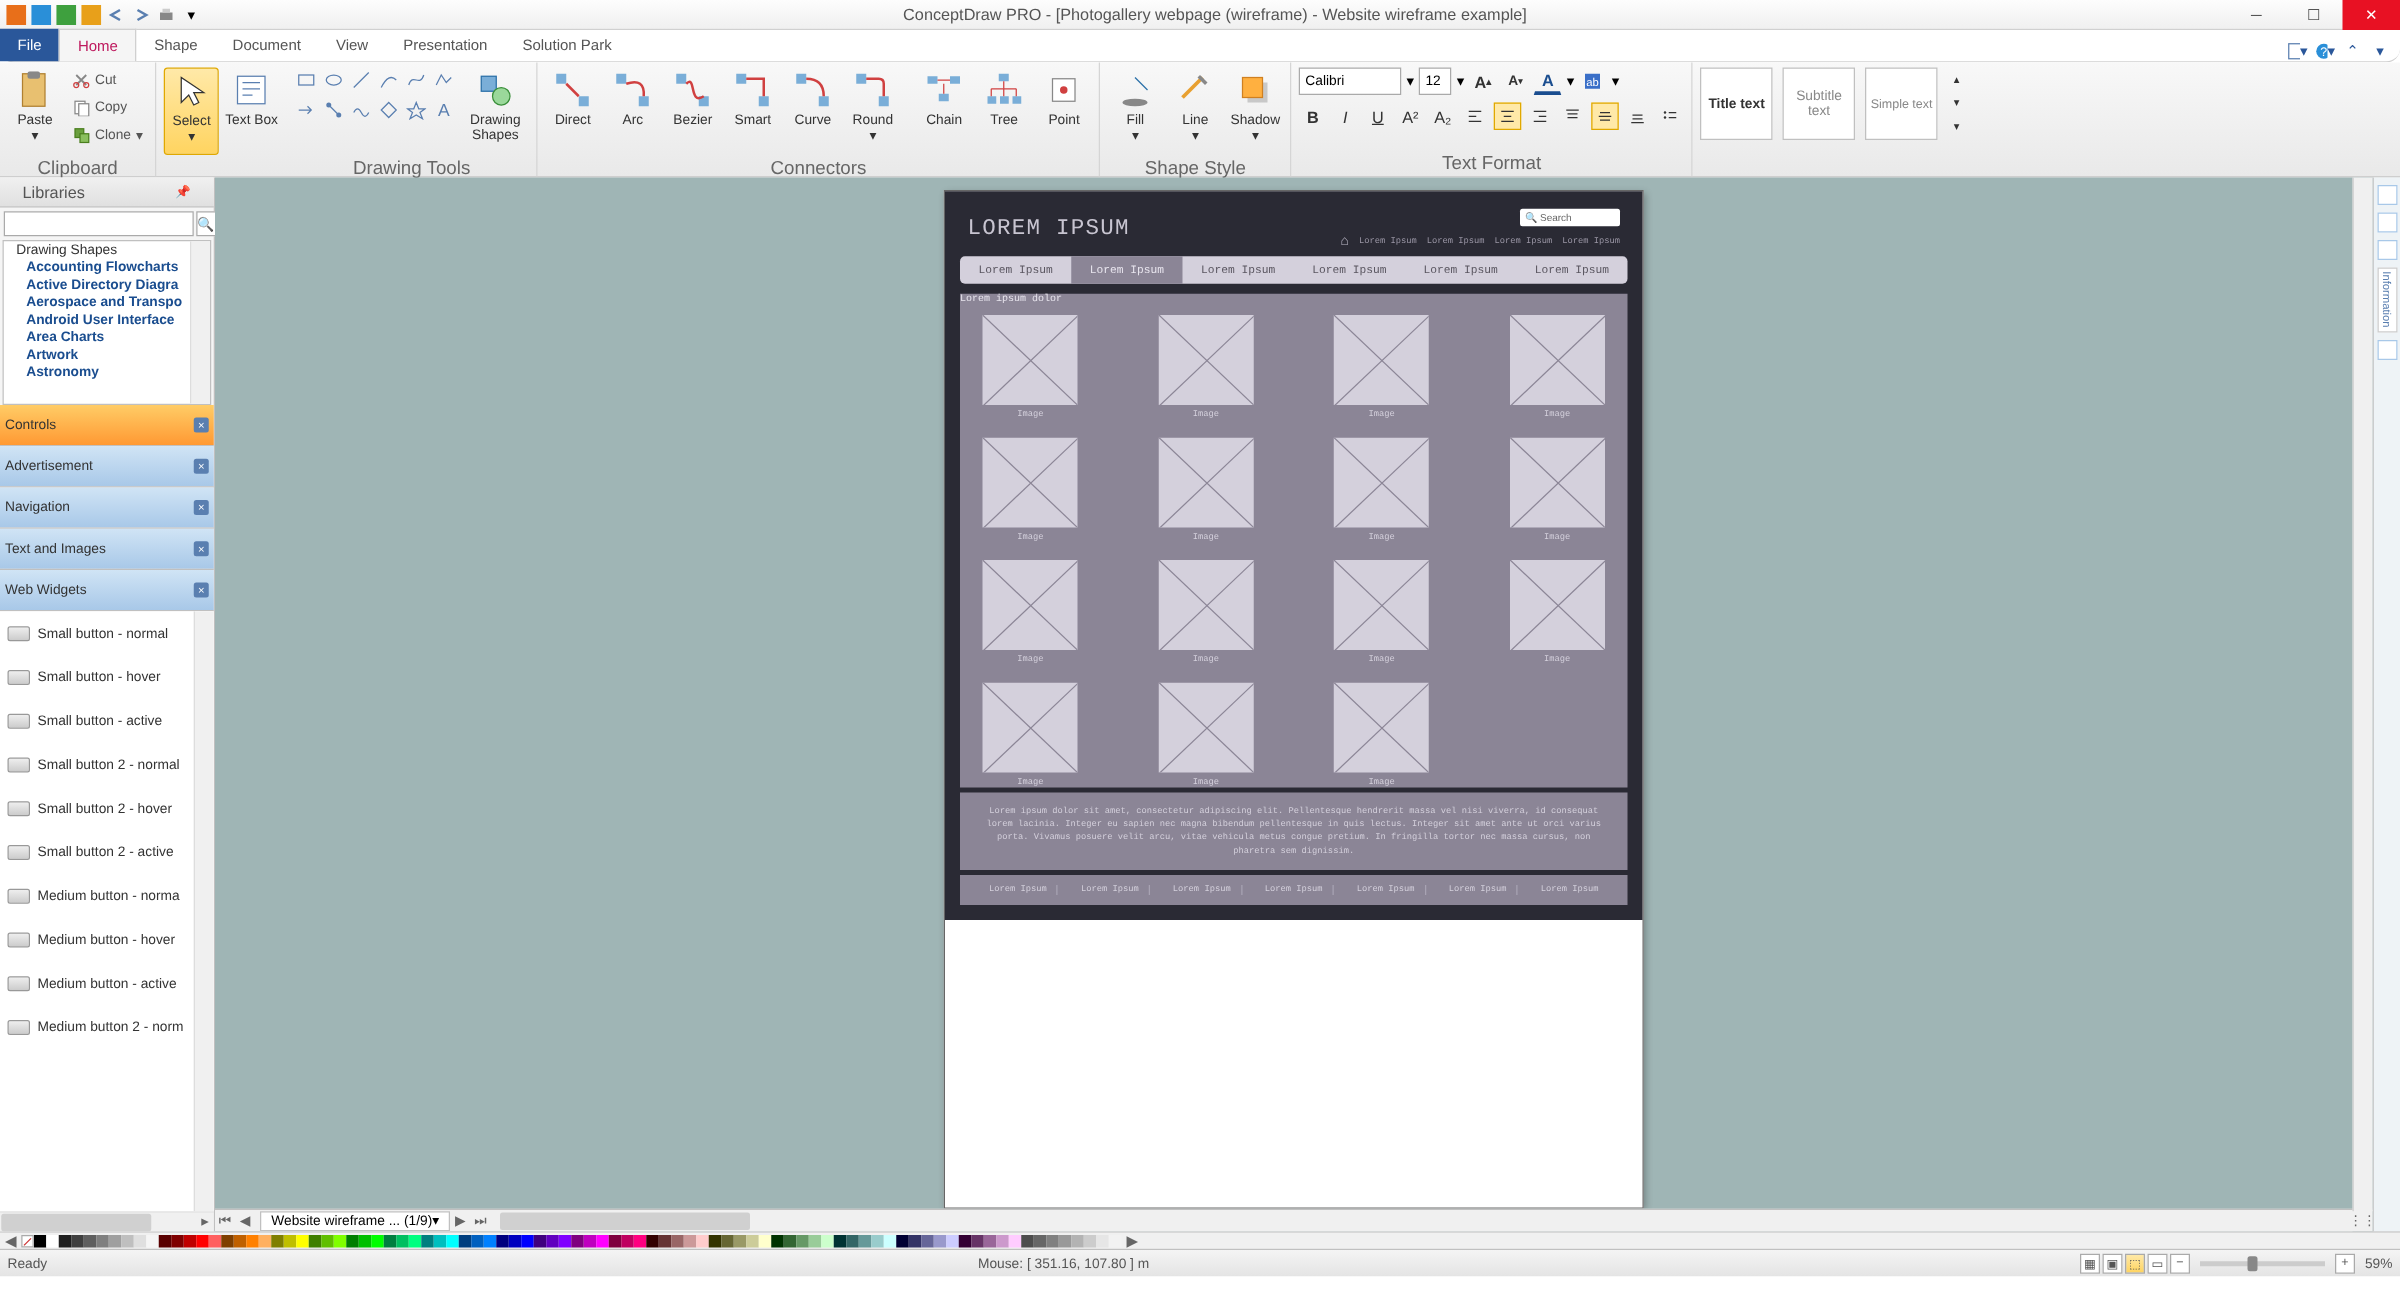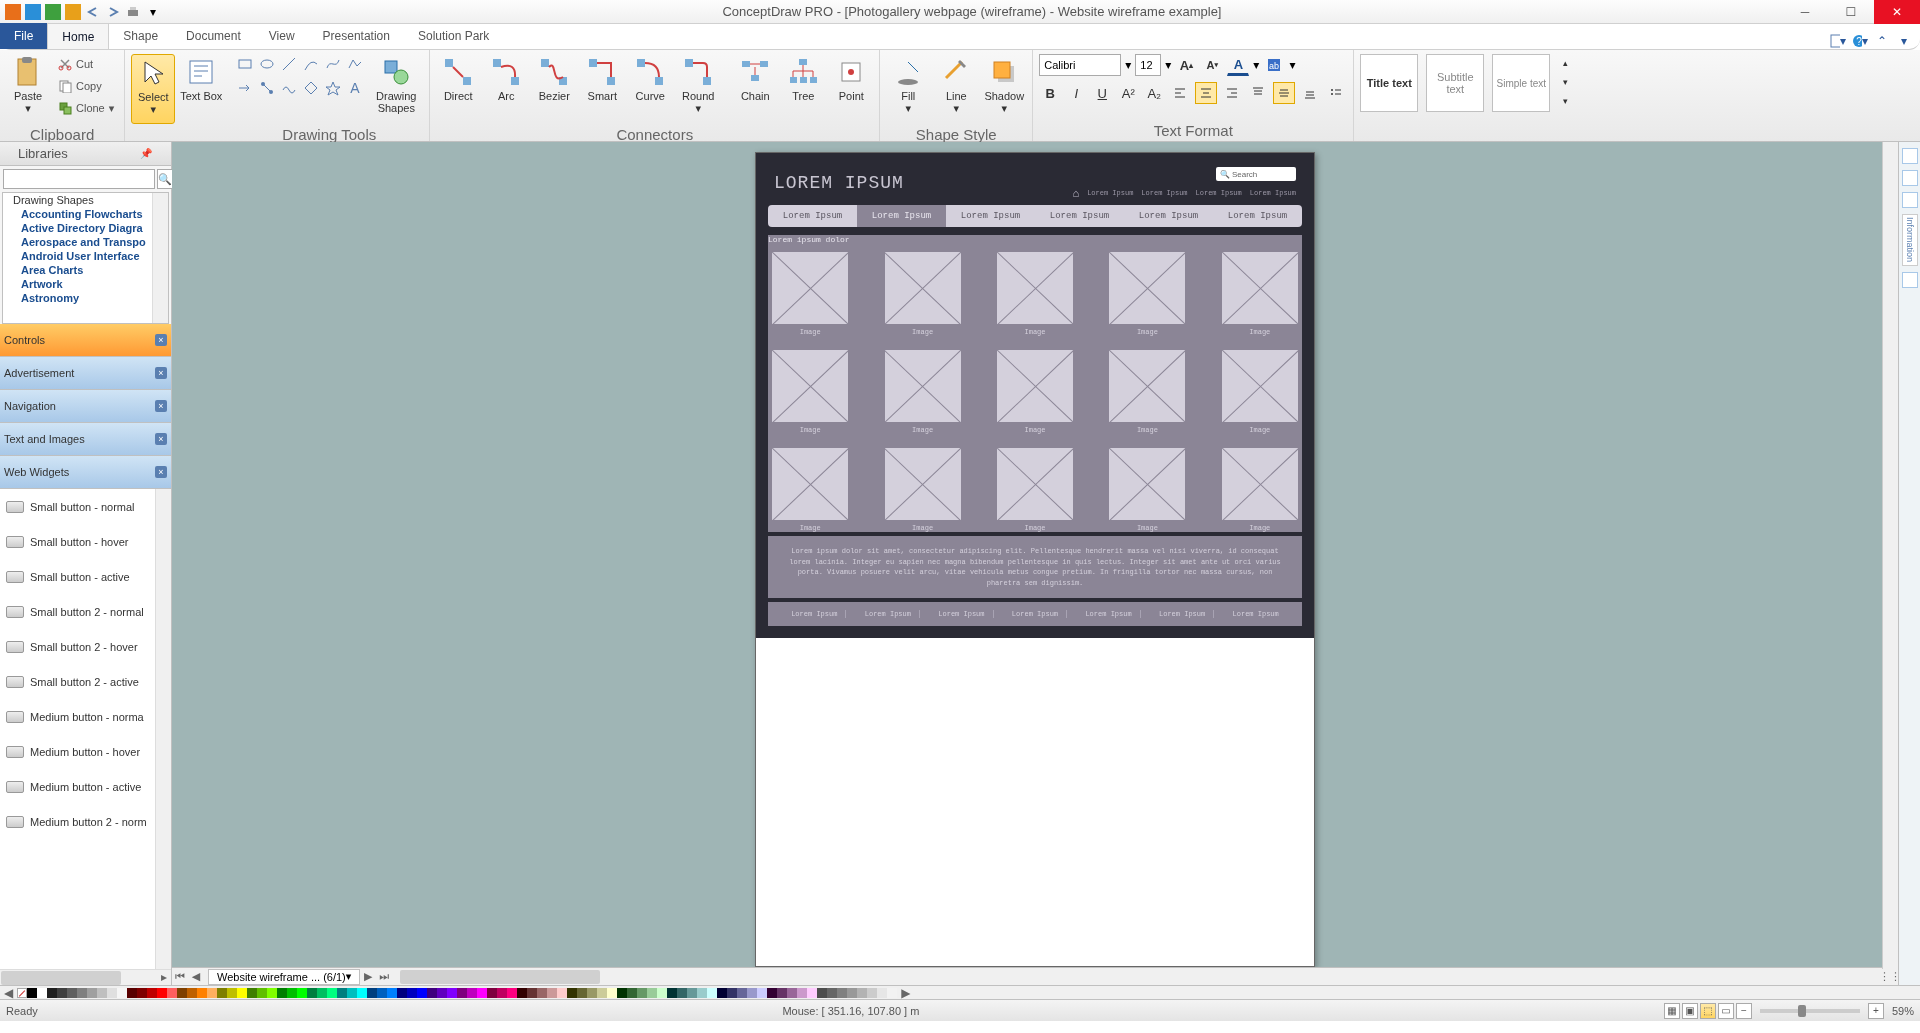"Home" .rtab.active { color: #0f172a -> #be185d }
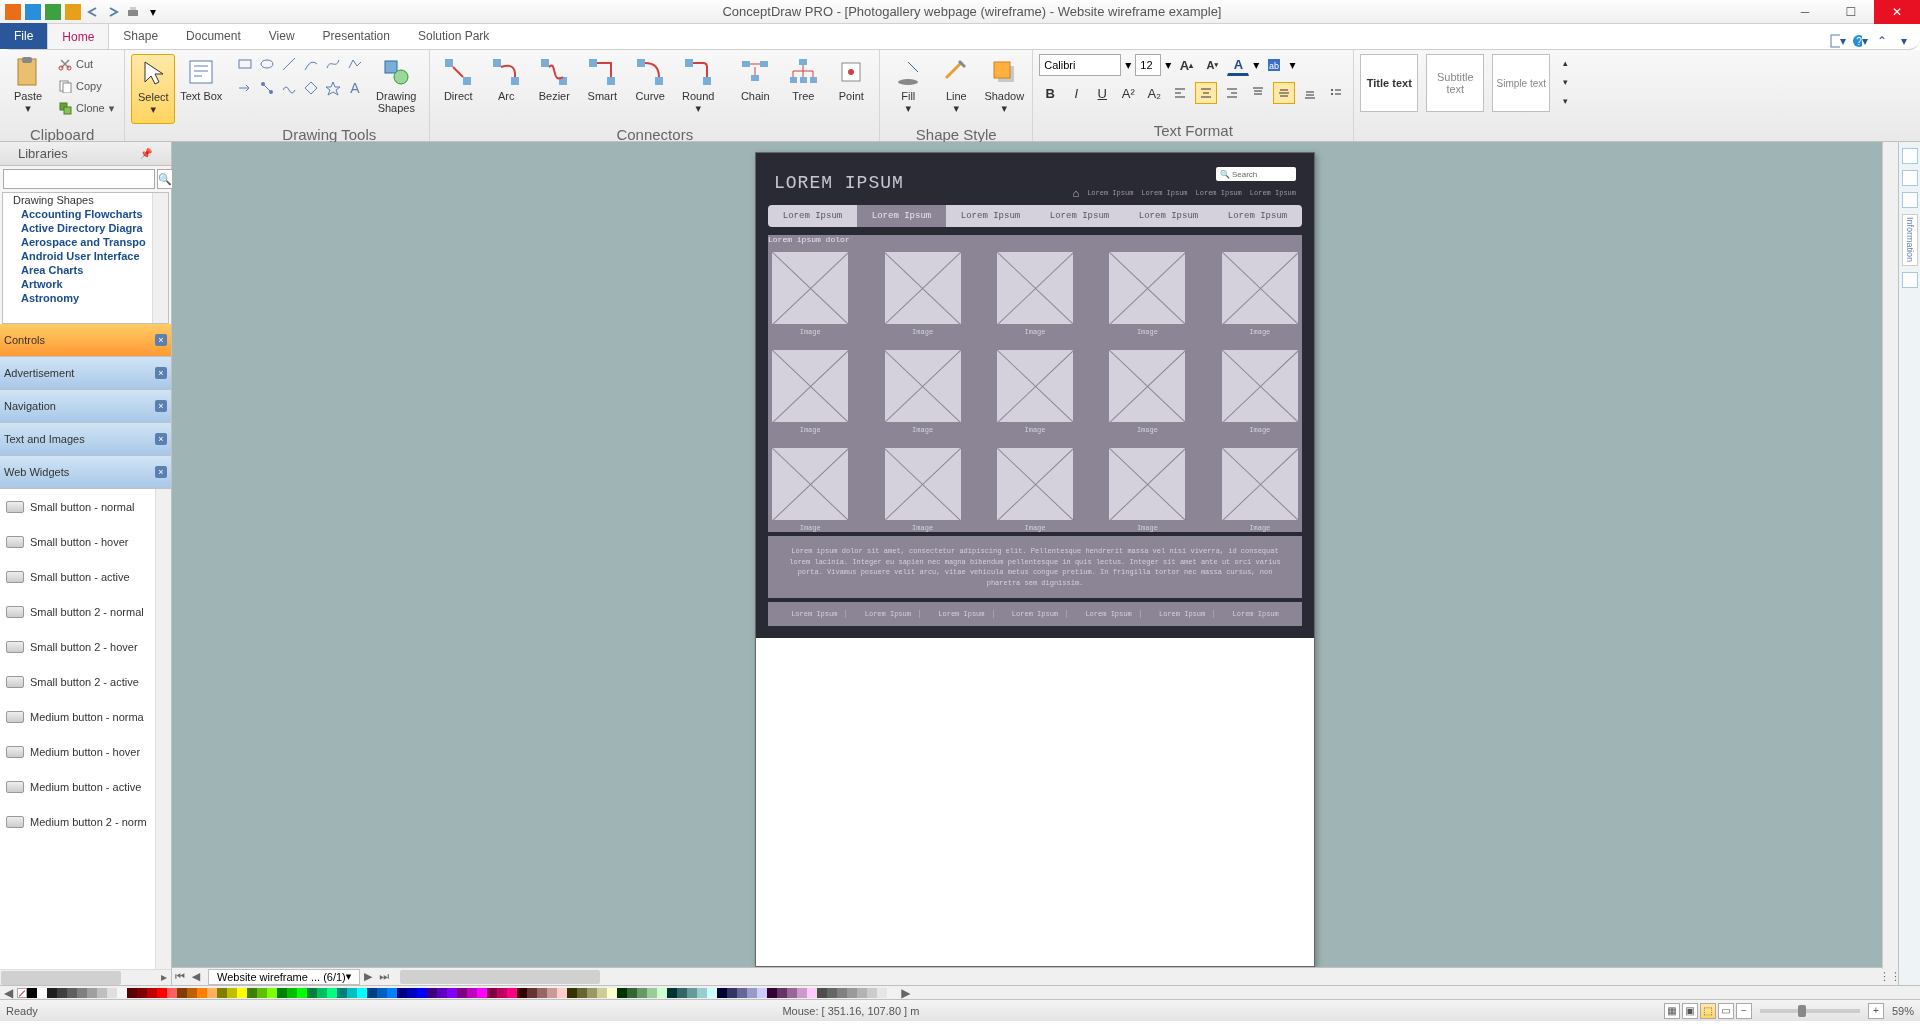"Image" .wf-grid { grid-template-columns: repeat(5, 1fr) -> repeat(4, 1fr) }
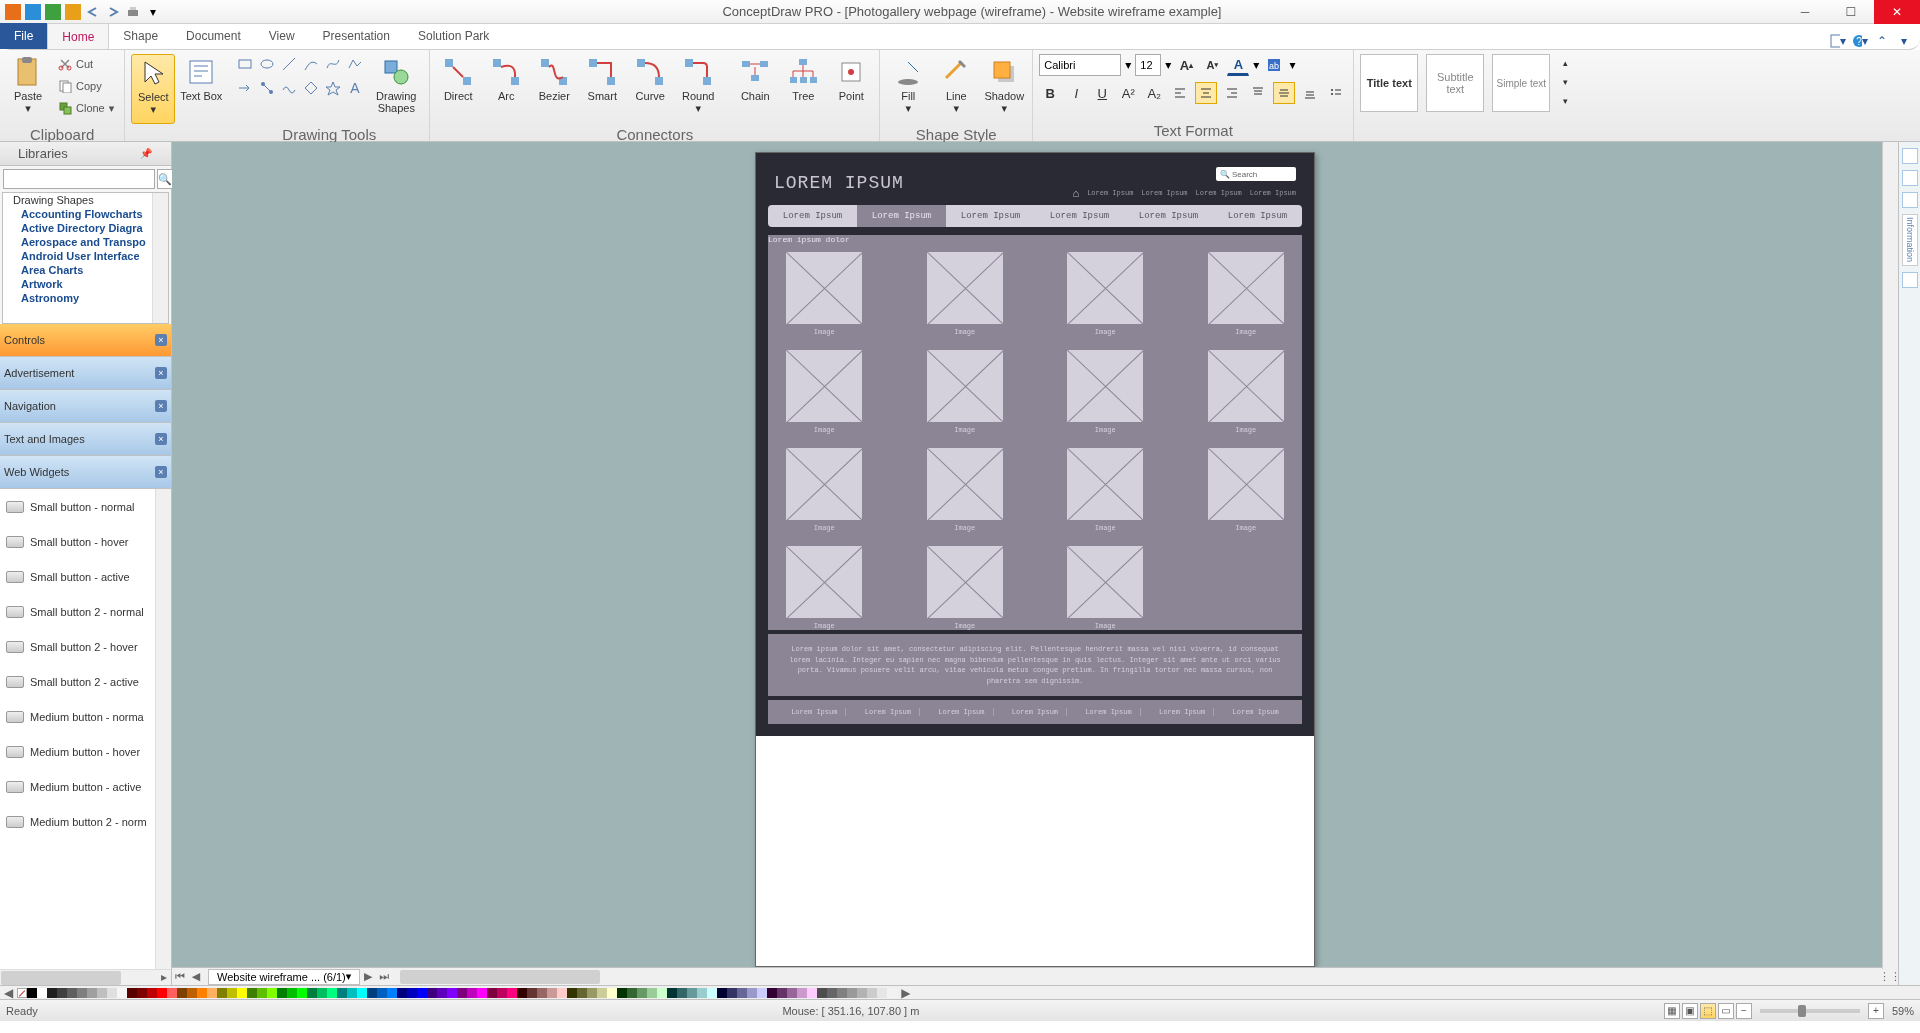"Website wireframe ... (6/1)" span { text: 6/1 -> 1/9 }
